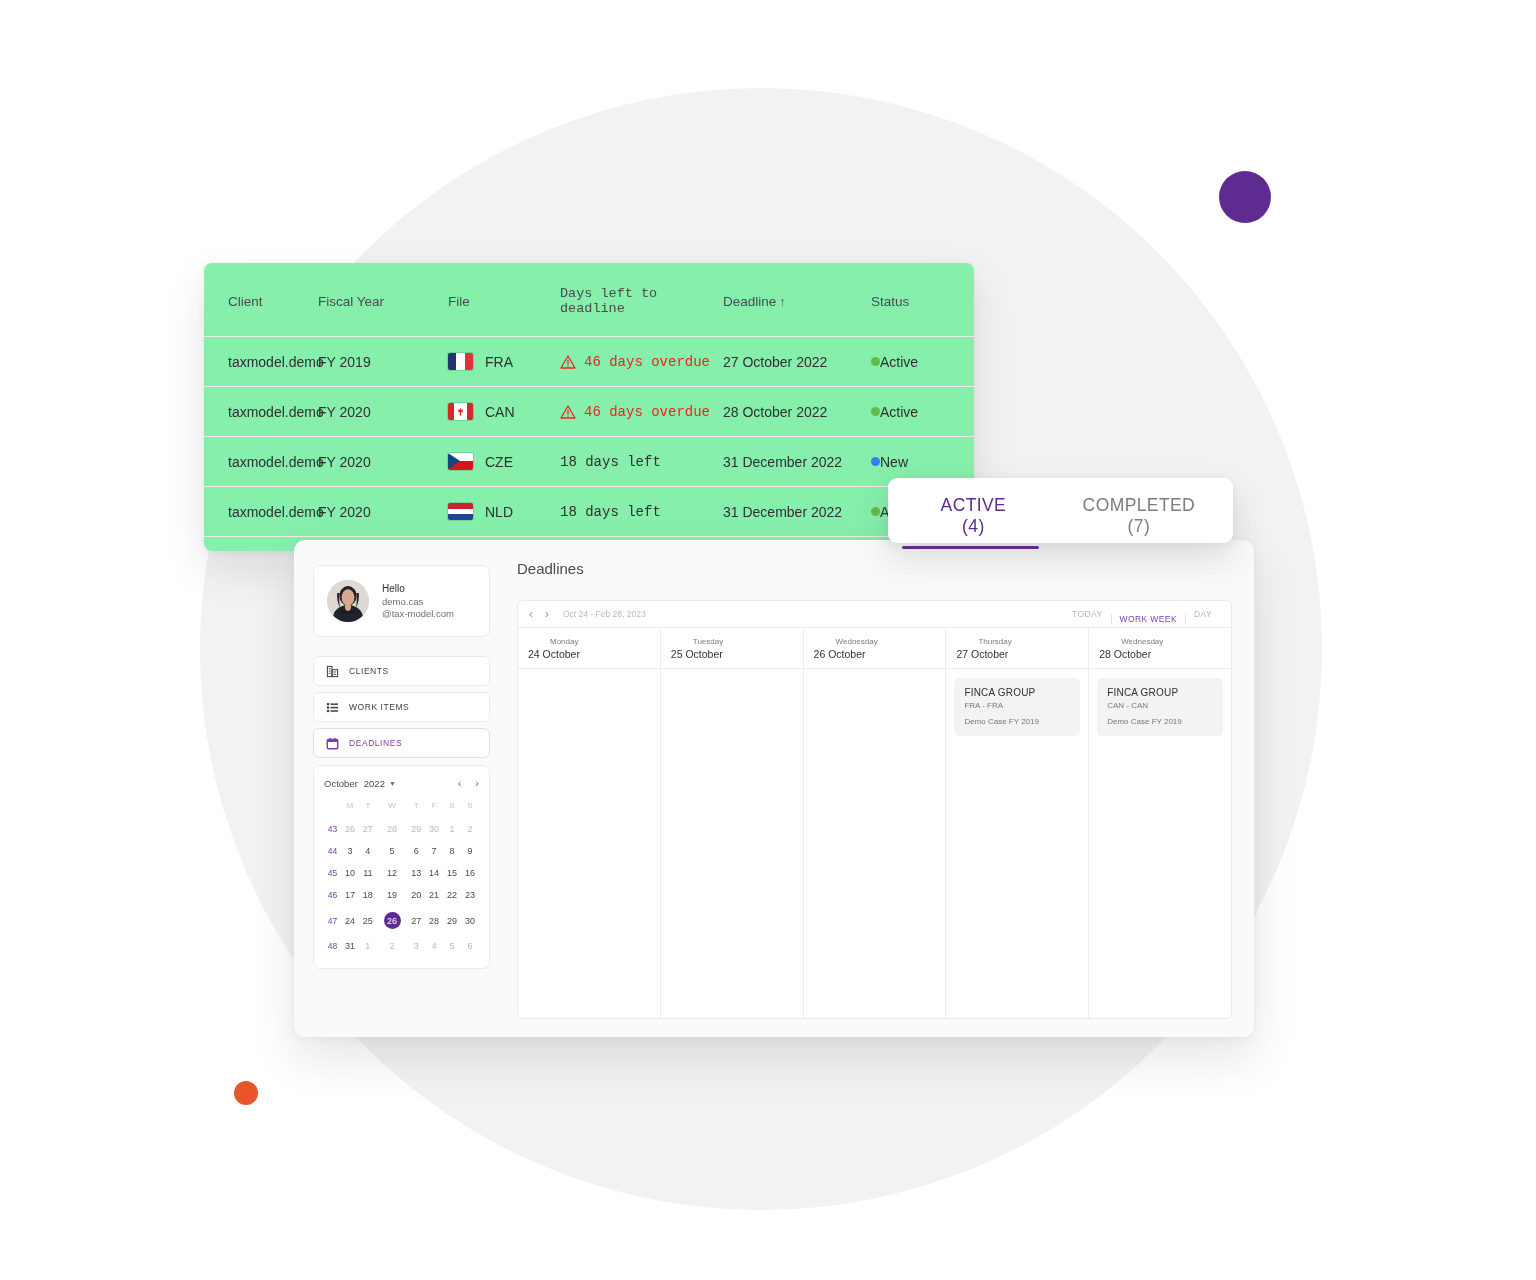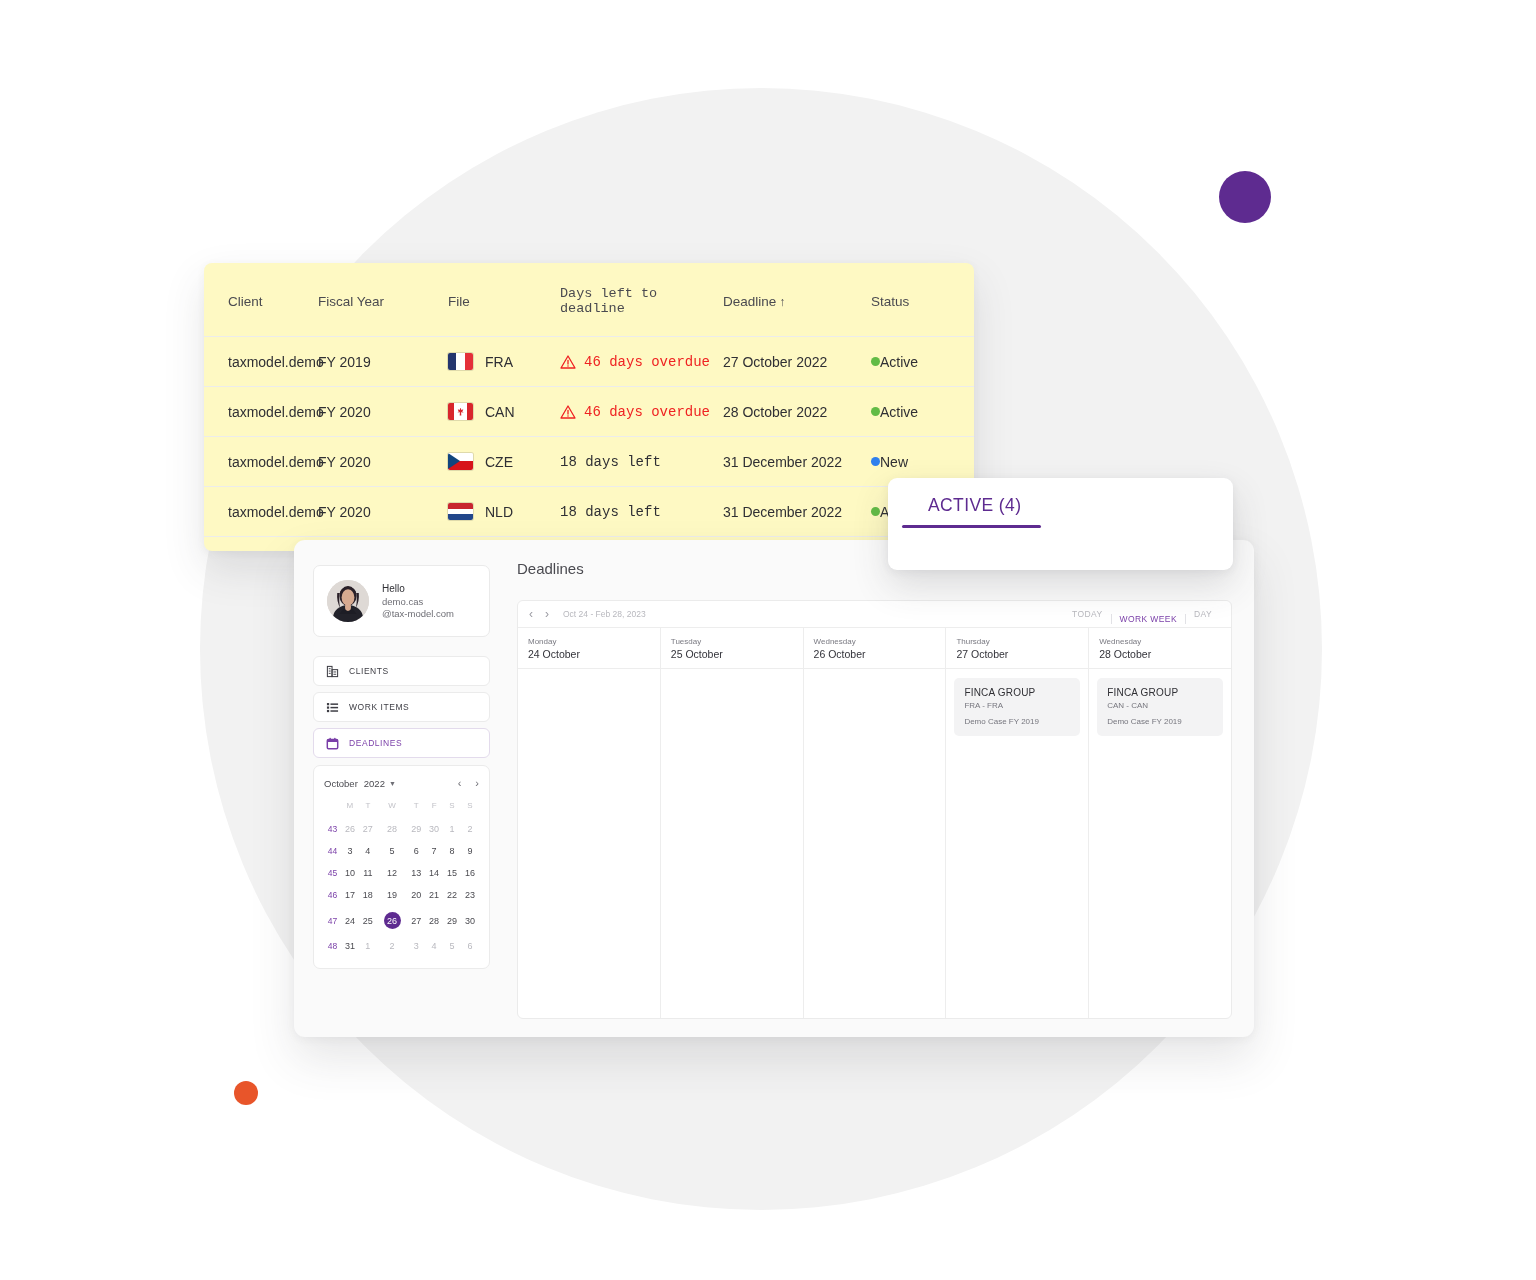"Client" .table-card { background: #fef9c3 -> #86efac }
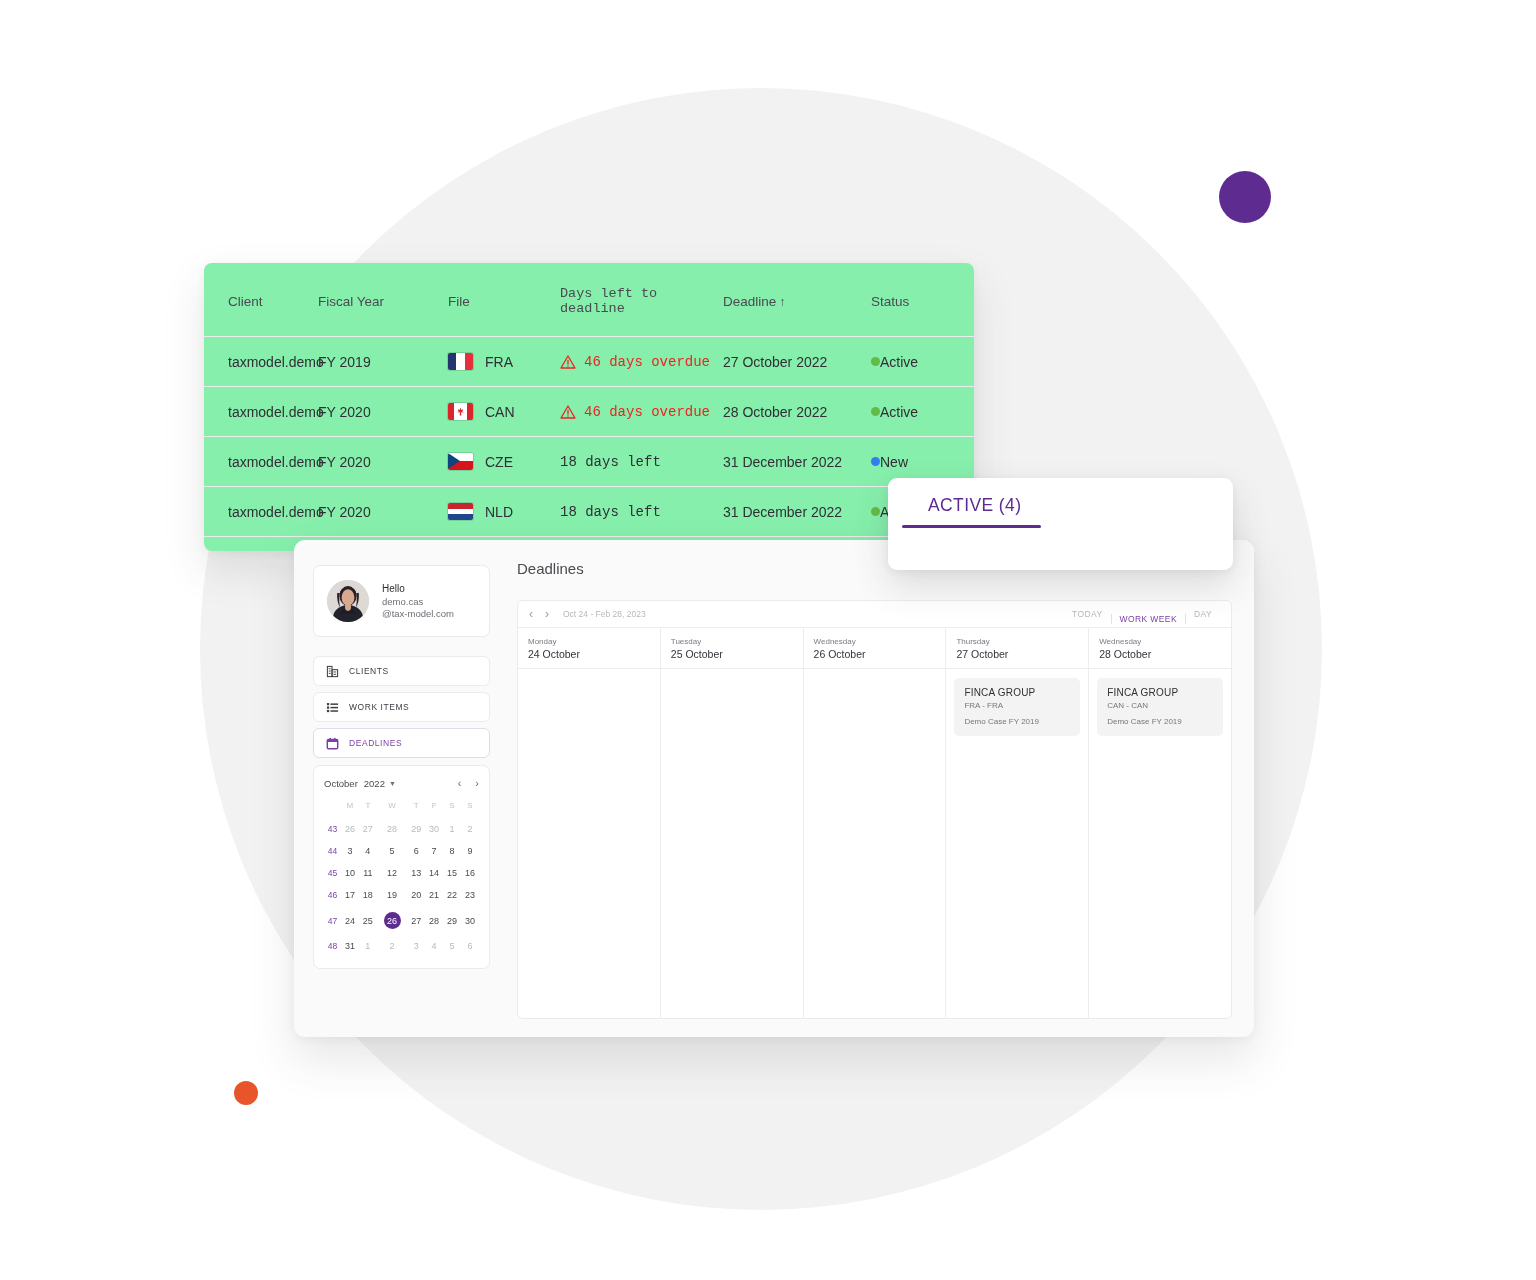"ACTIVE (4)" .tabs-card { height: 92px -> 65px }
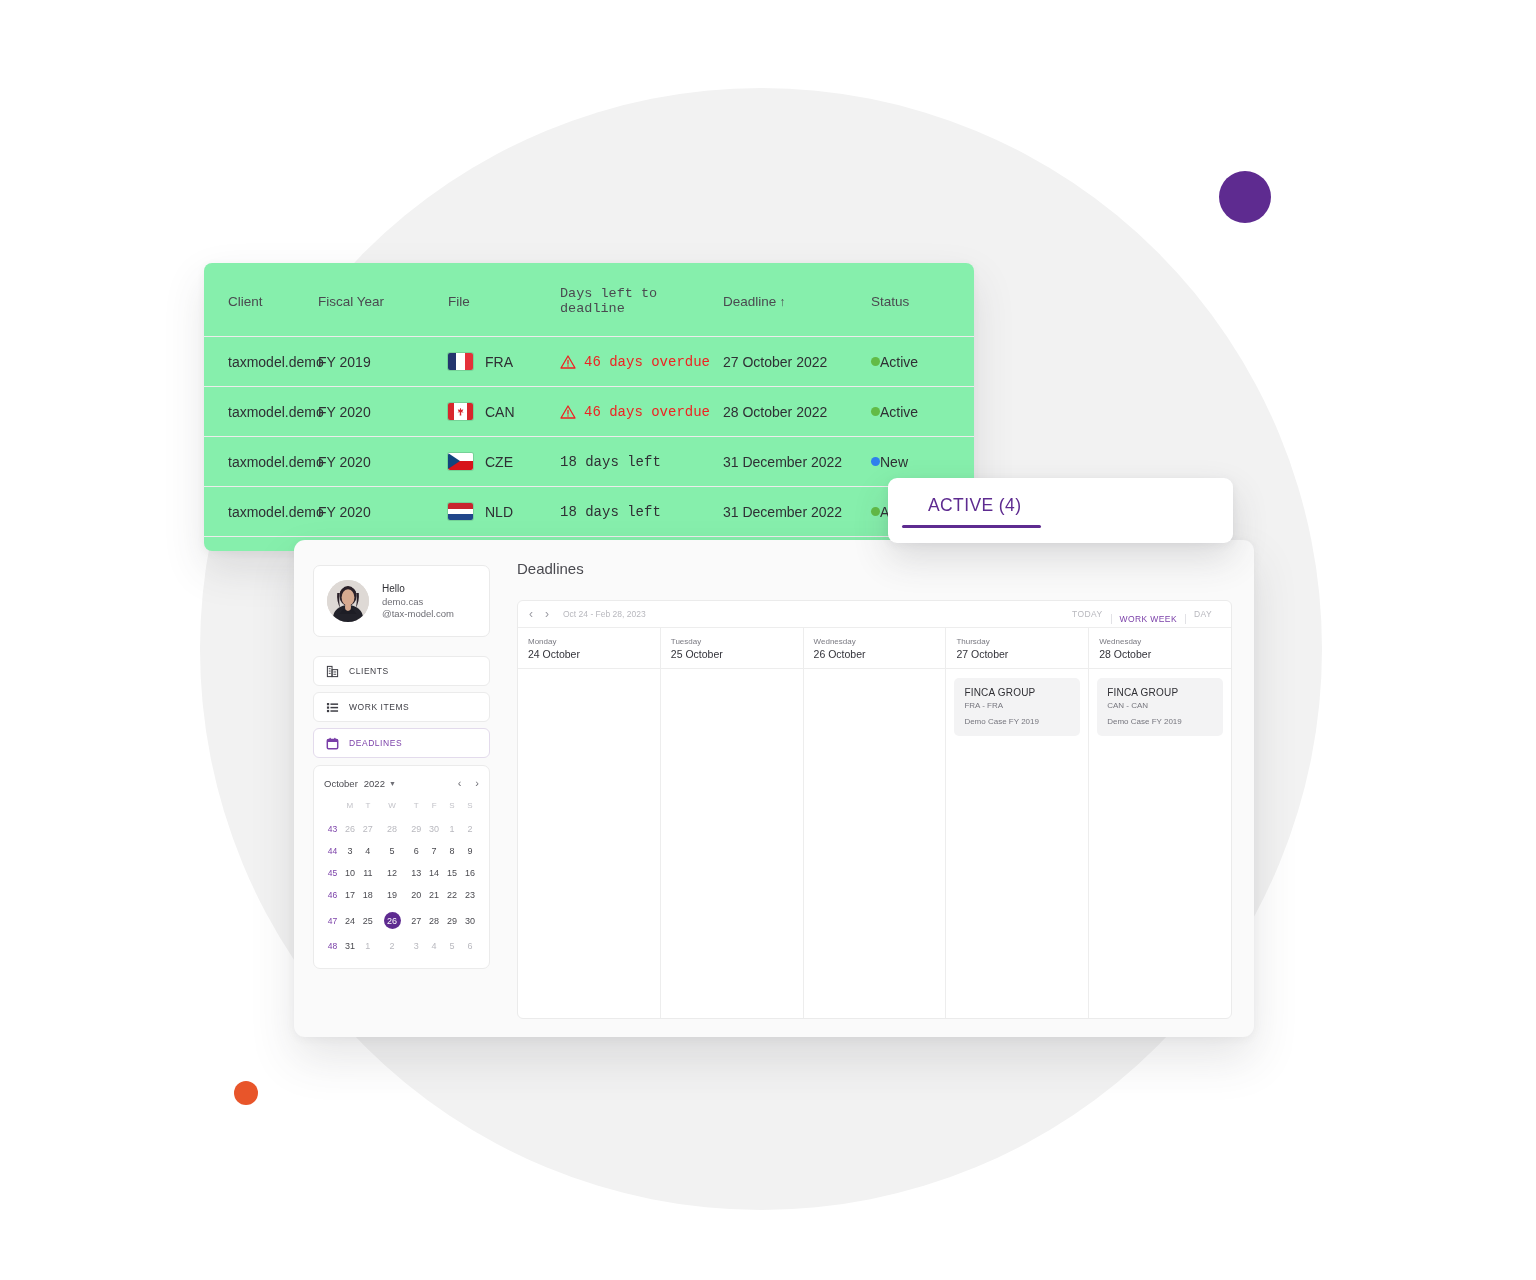"COMPLETED (7)" button.tab { html: none -> <button>COMPLETED (7)</button> }
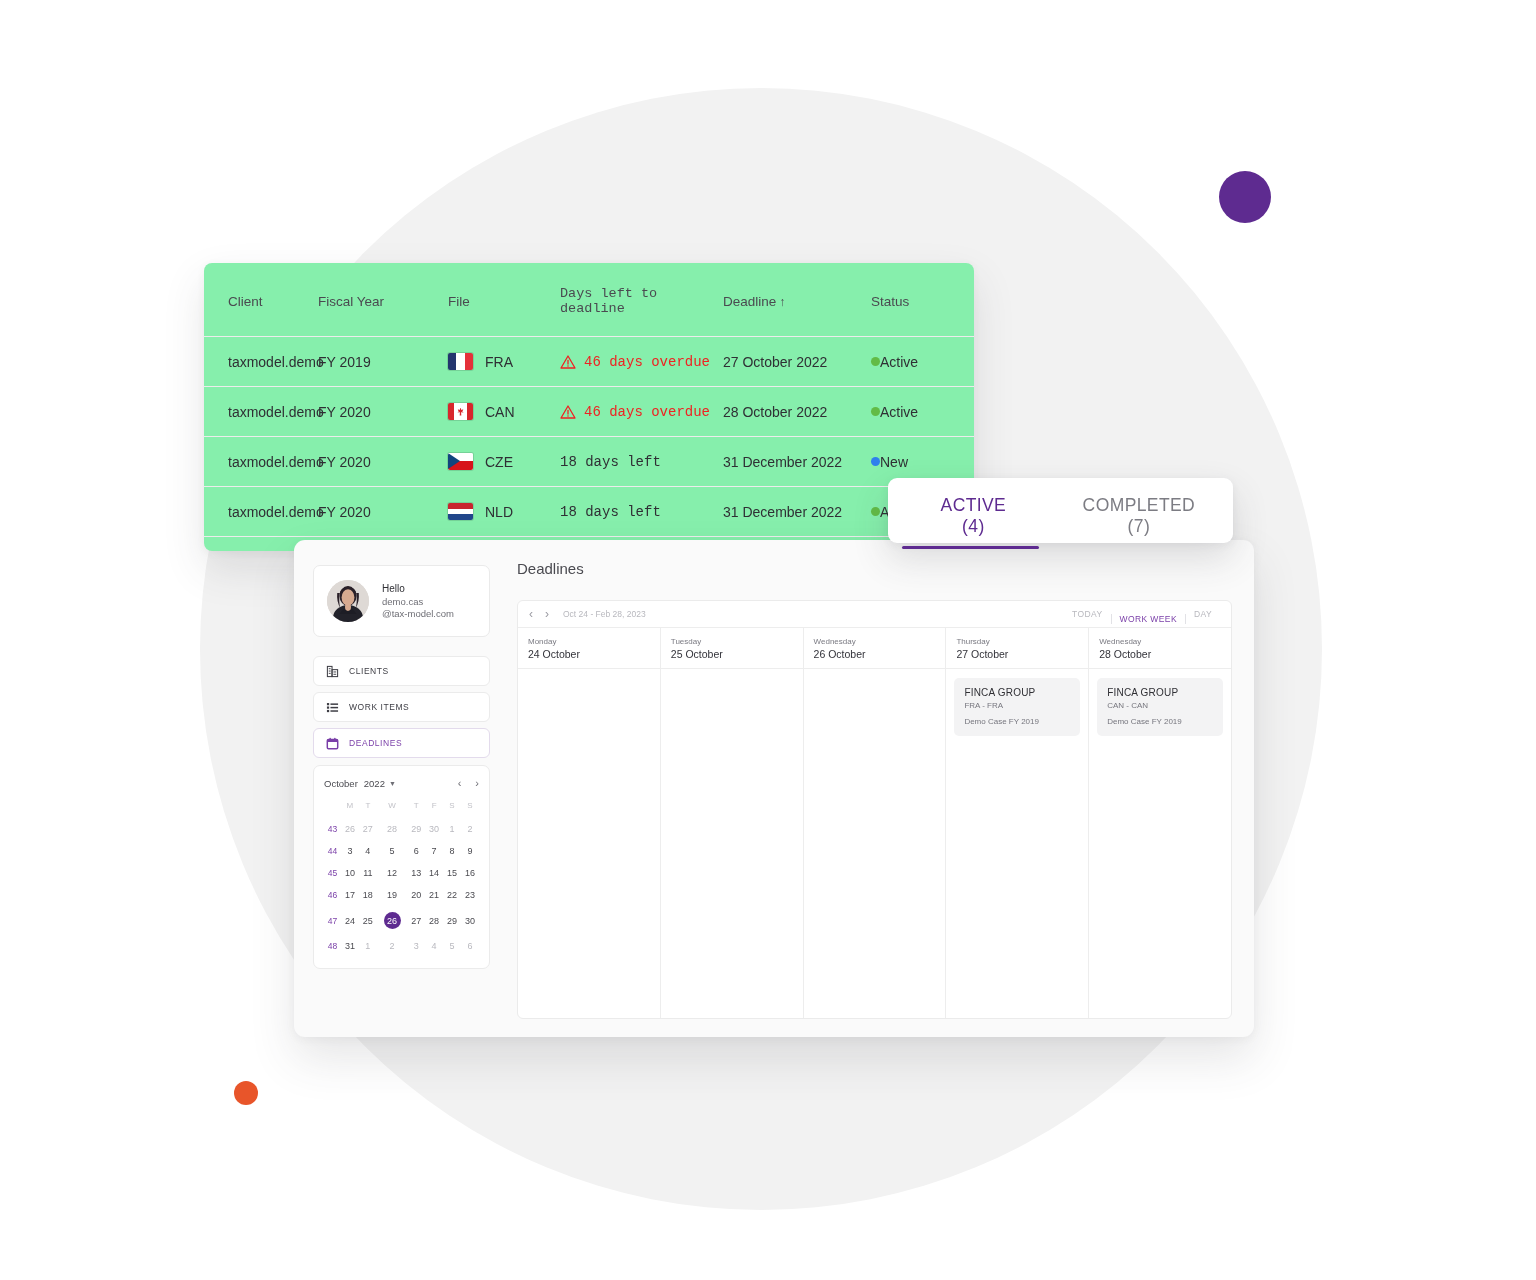"Monday" .dname { margin-left: none -> 22px }
